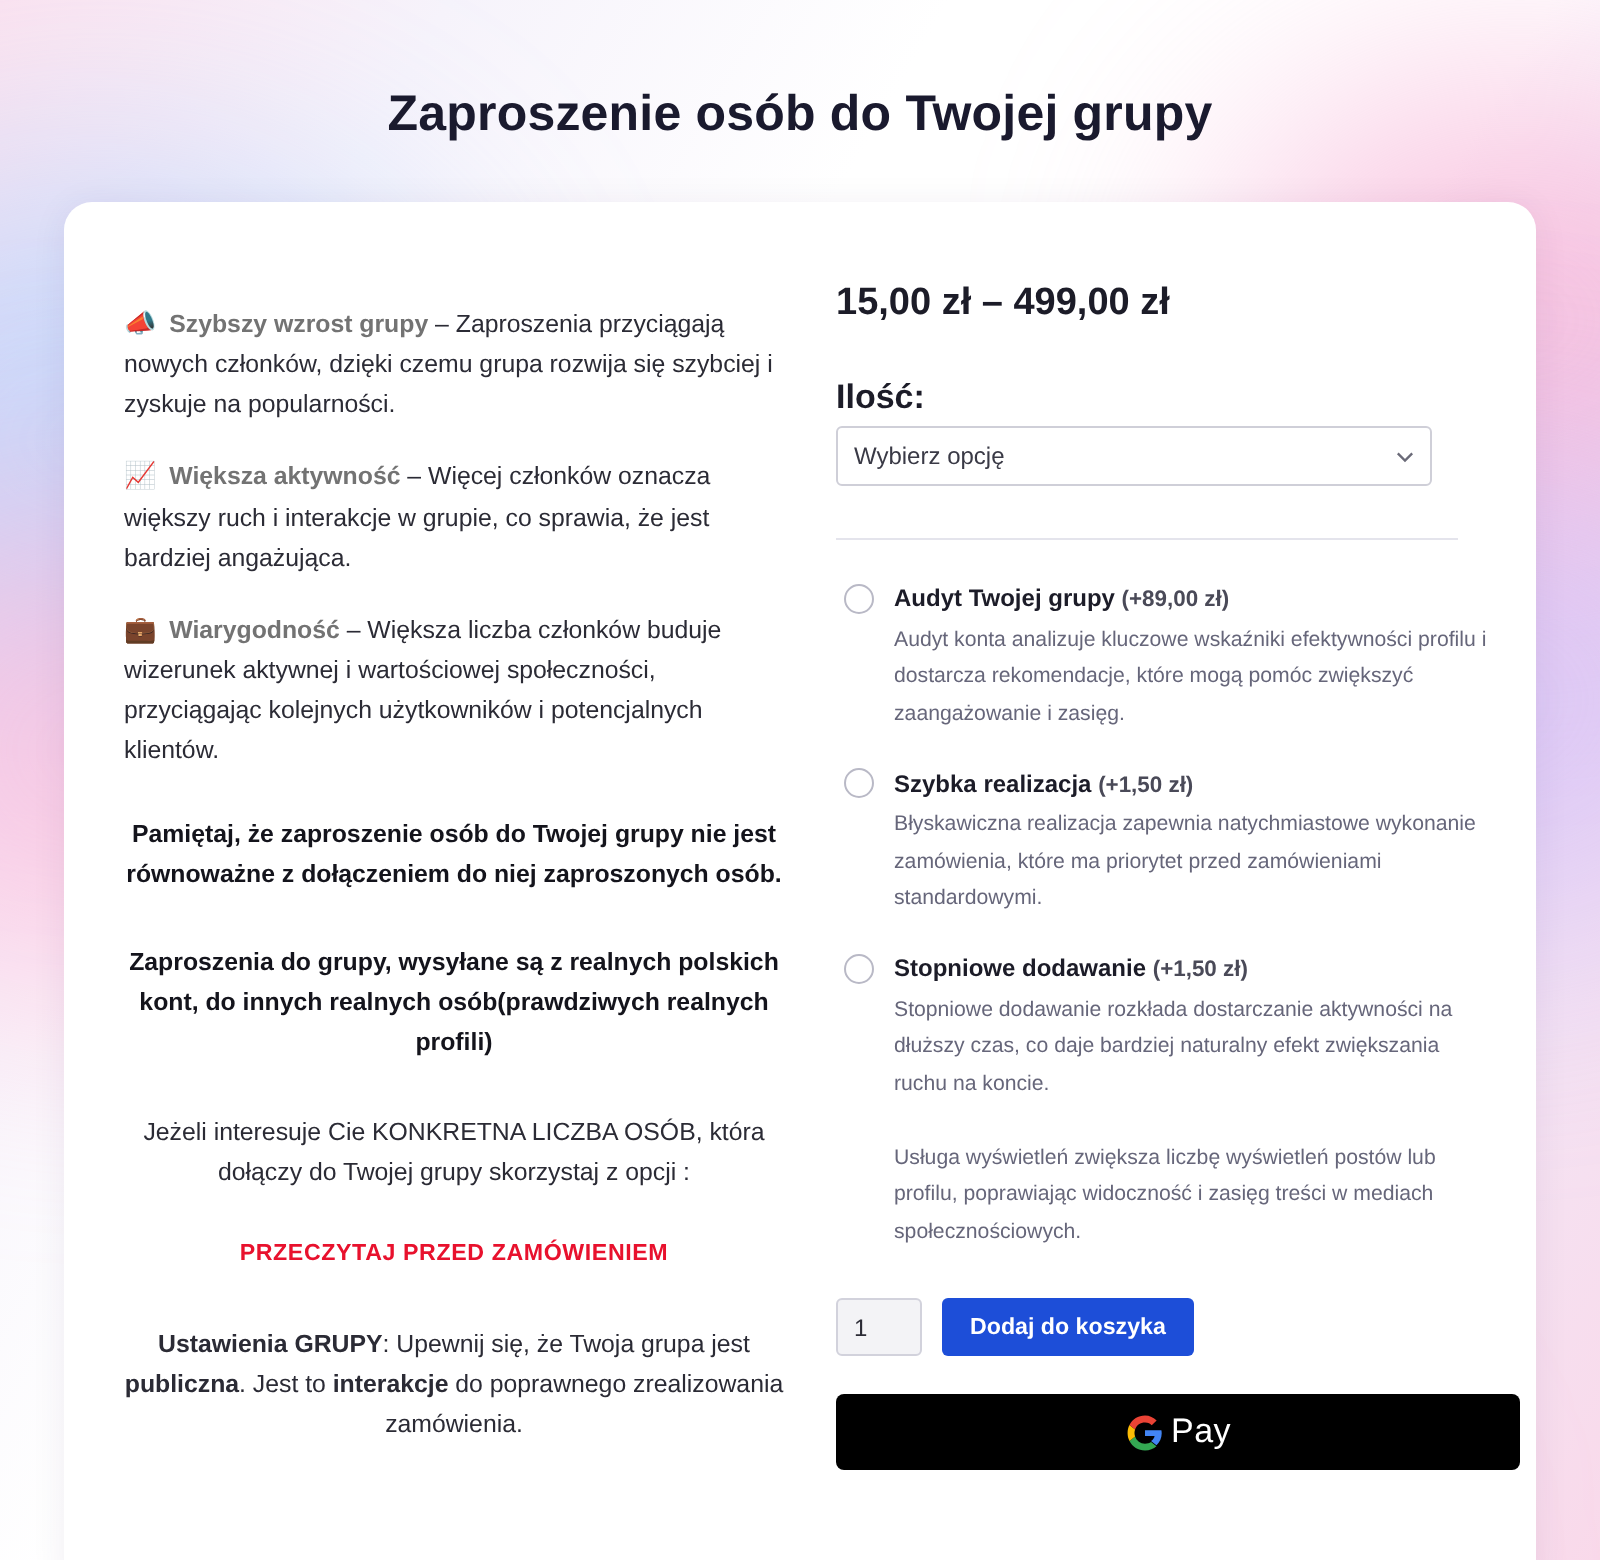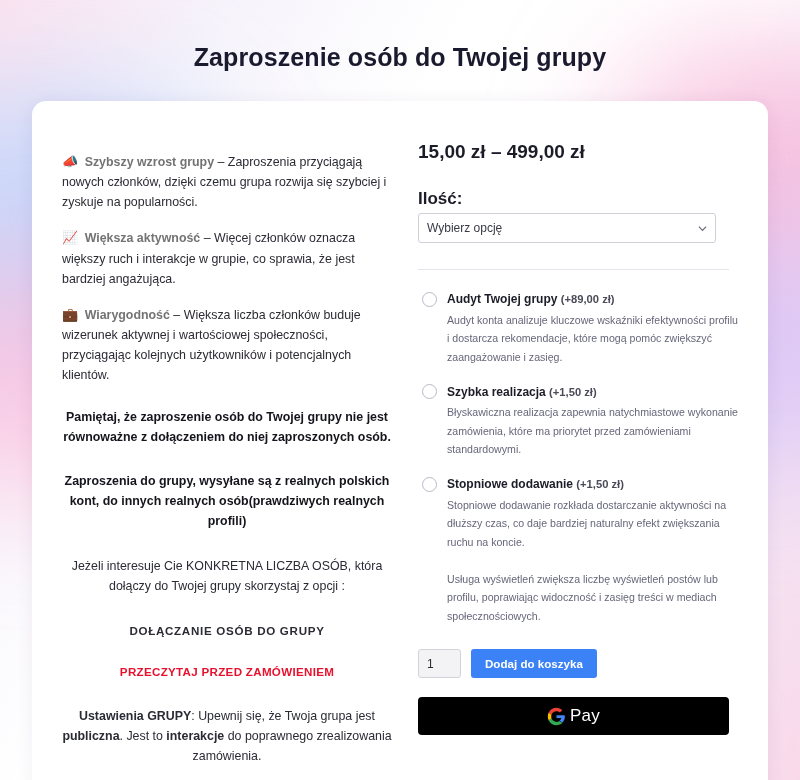"DOŁĄCZANIE OSÓB DO GRUPY" p.center-block { html: <p>DOŁĄCZANIE OSÓB DO GRUPY</p> -> none }
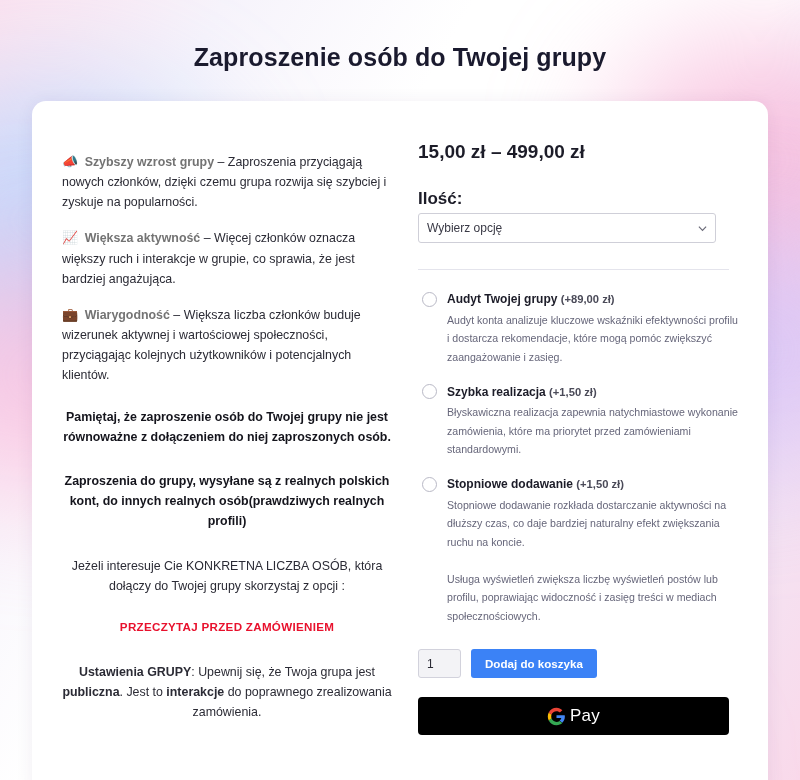"Dodaj do koszyka" .add-cart-btn { background: #3b82f6 -> #1d4ed8 }
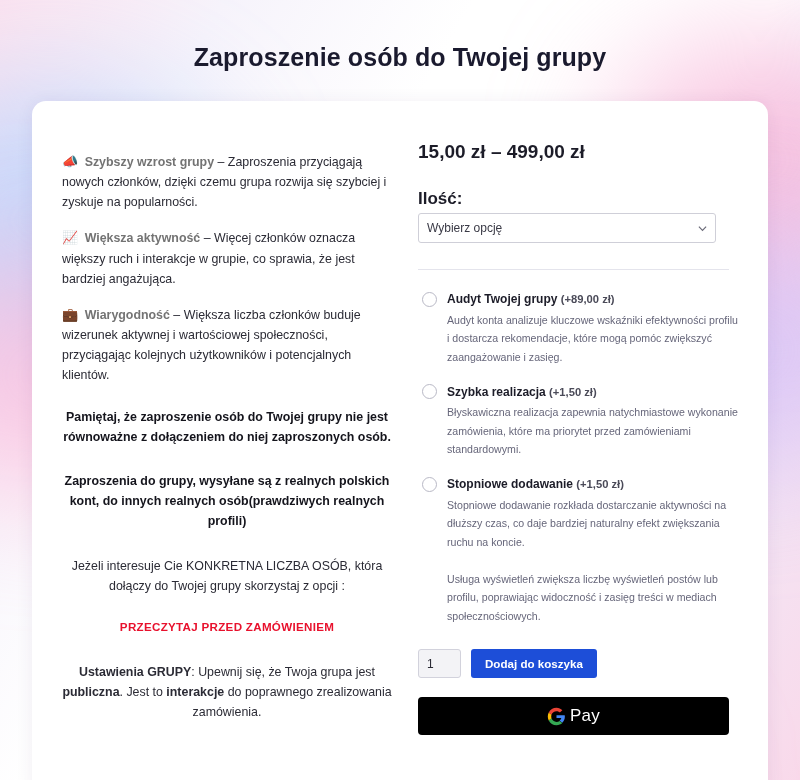"Pay" .gpay-btn { width: 311px -> 342px }
